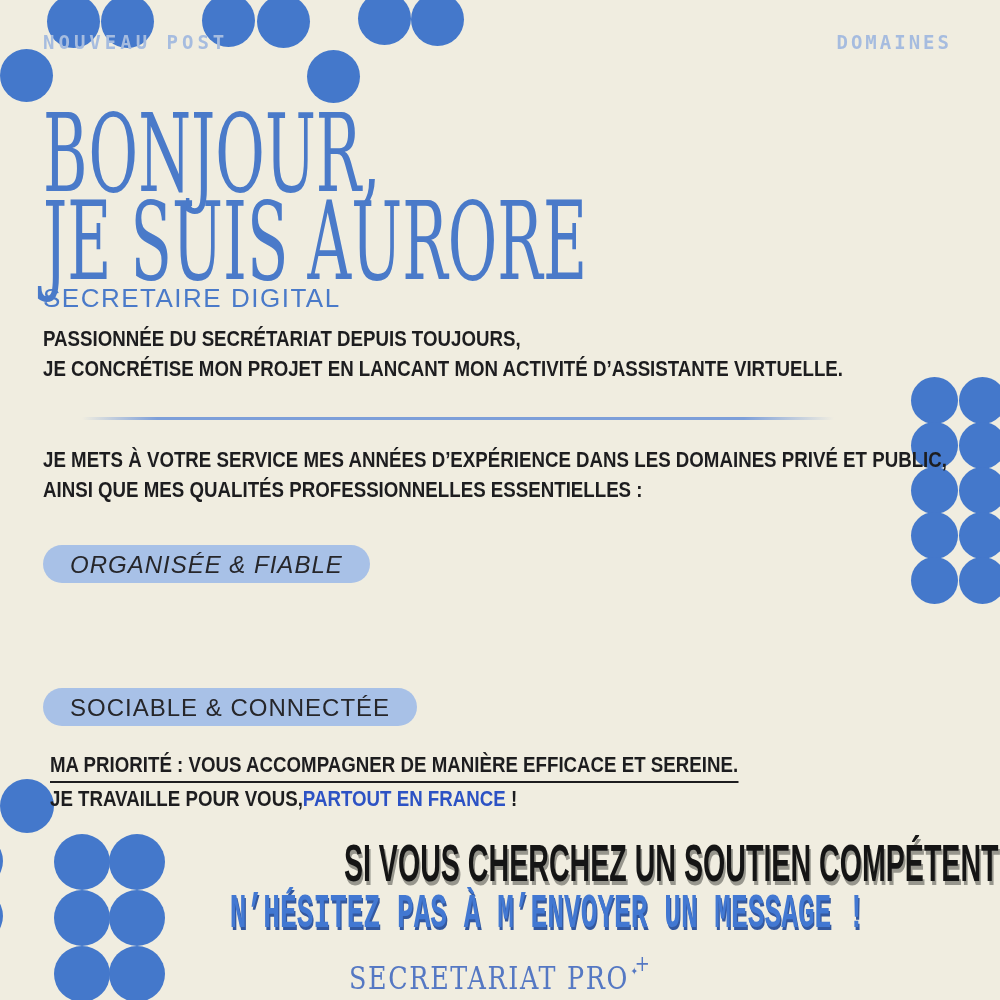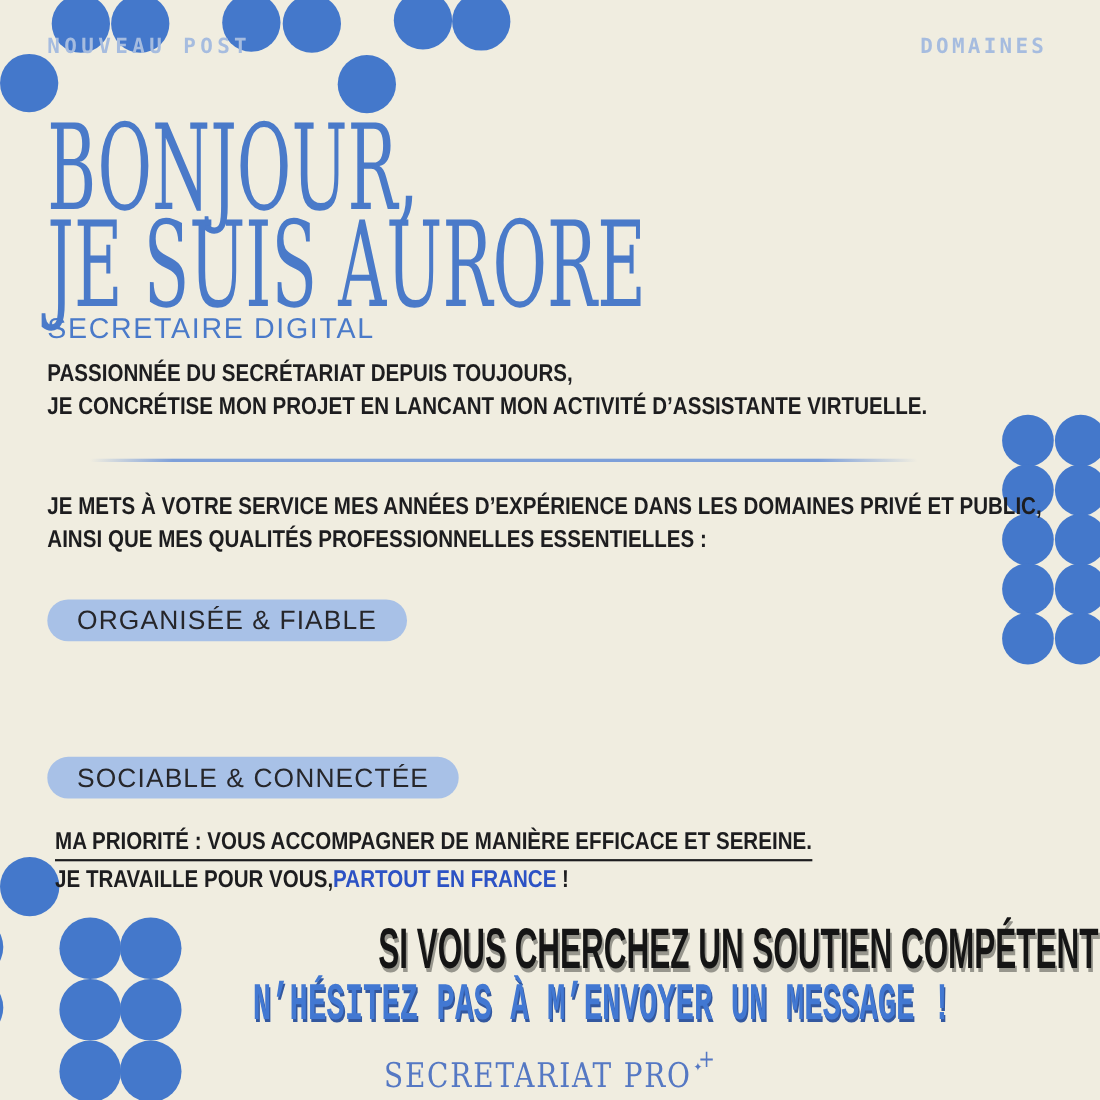"ORGANISÉE & FIABLE" .pill.p1 { font-style: none -> italic }
